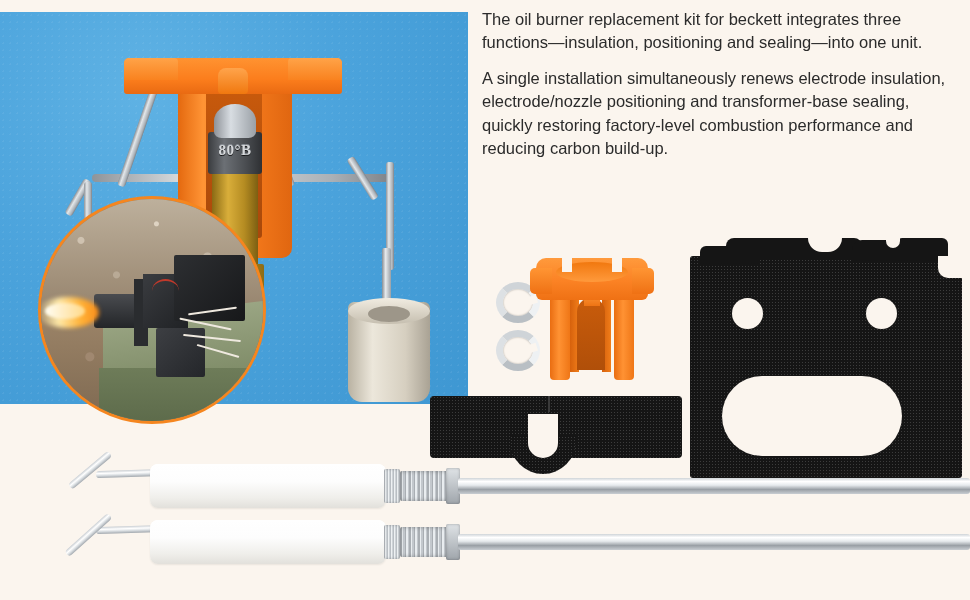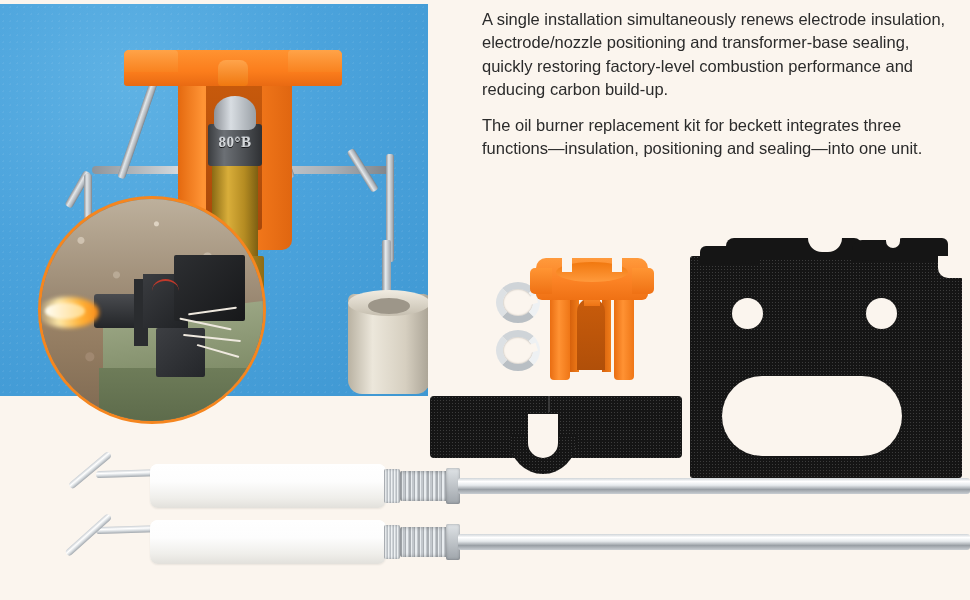"A single installation simultaneously" p.para { order: before "The oil burner replacement kit" -> after "The oil burner replacement kit" }
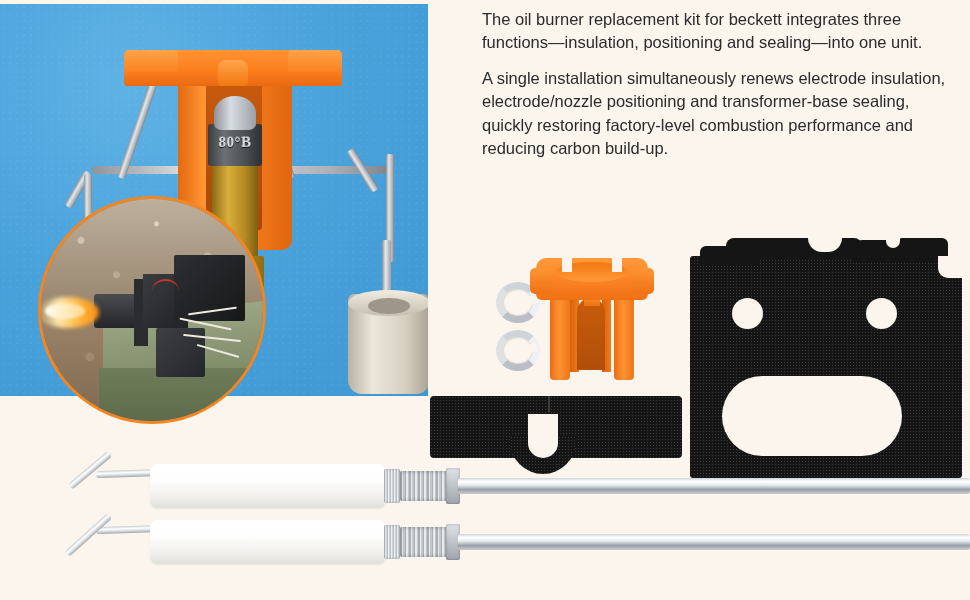"80°B" .hero-photo { top: 4px -> 12px; width: 428px -> 468px }
